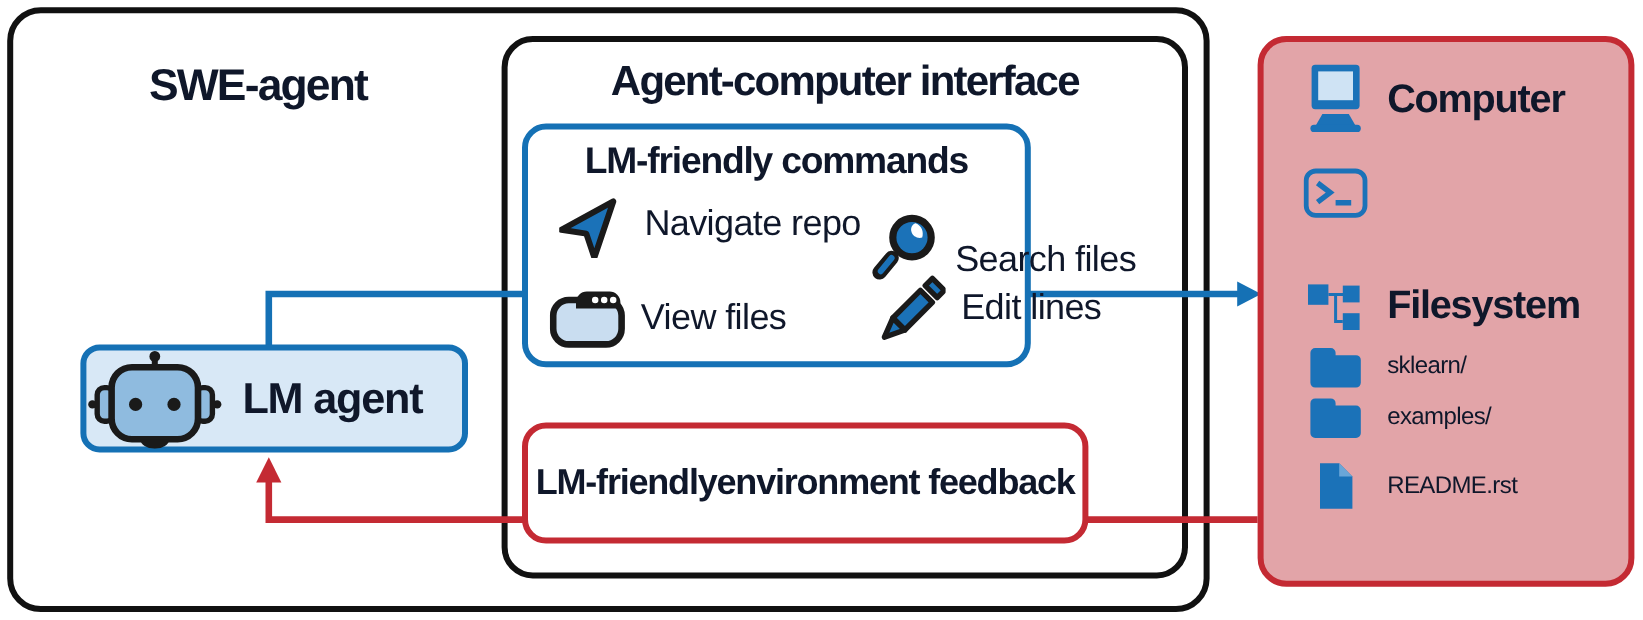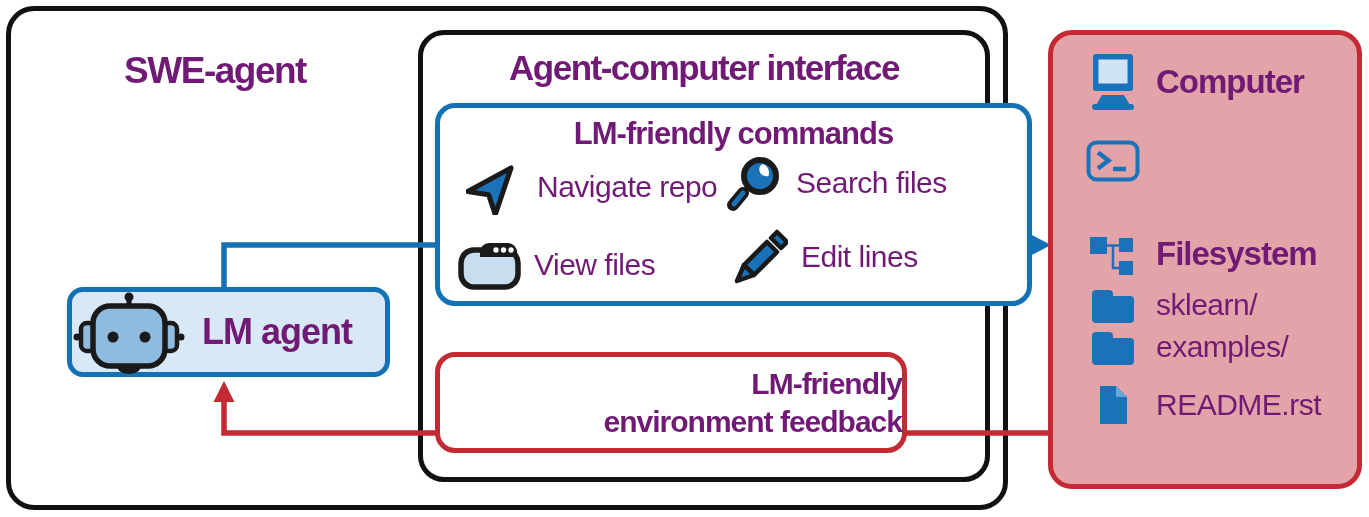"SWE-agent" #canvas { color: #701a75 -> #0f172a }
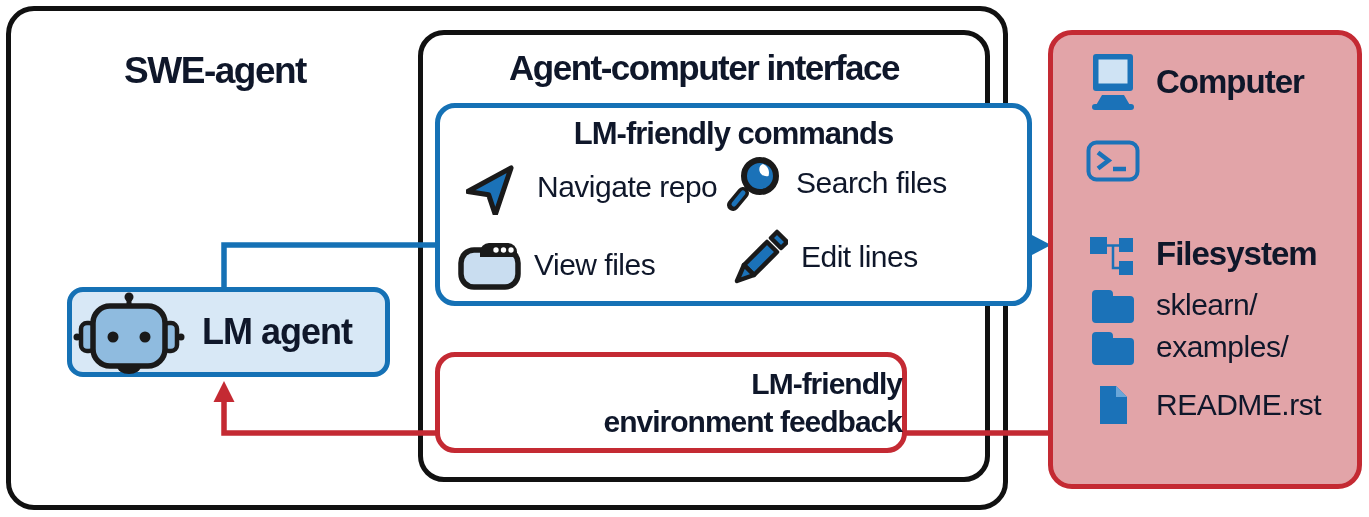"LM-friendly commands" #commands-box { width: 597px -> 424px }
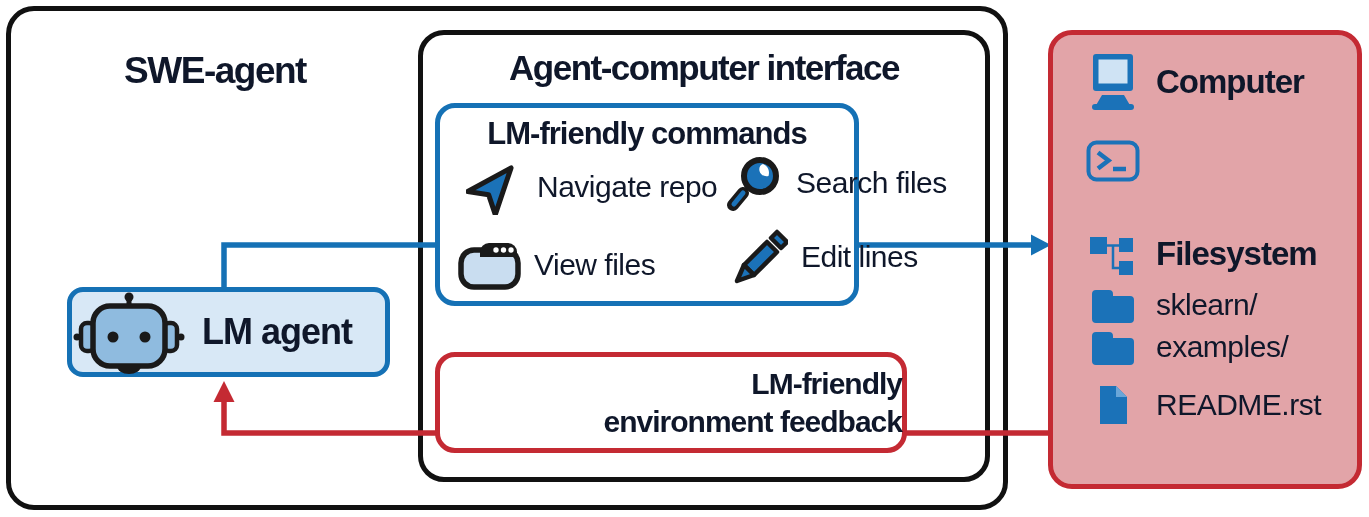"Search files" .cmd-pos-1 { align-items: none -> flex-end; top: 44px -> 64px }
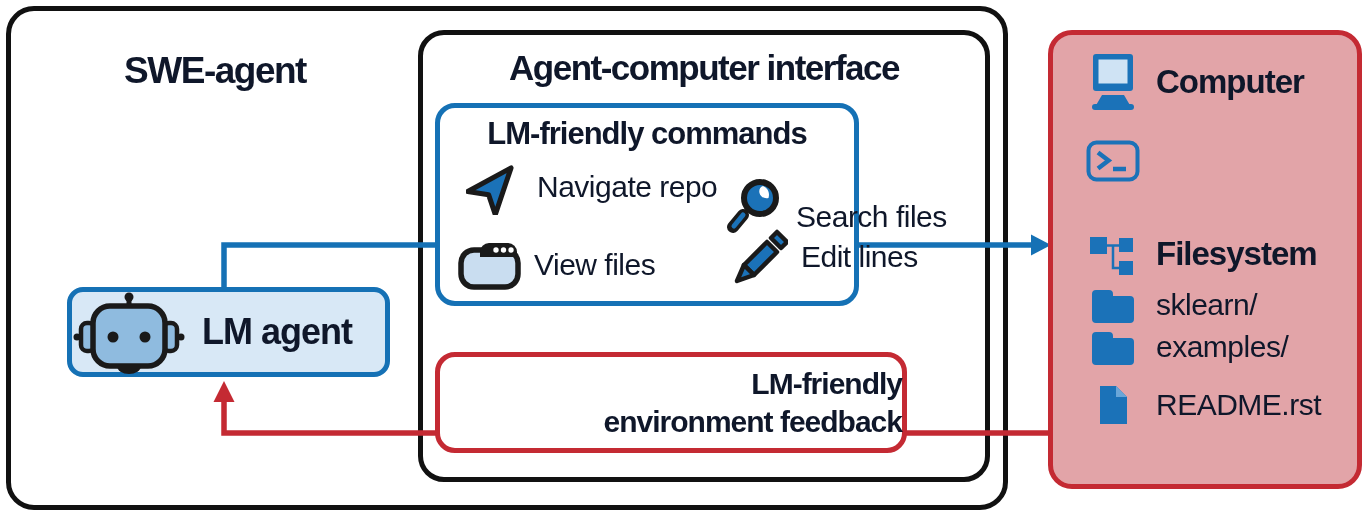"sklearn/" .pc-label.reg { font-size: 30px -> 20px }
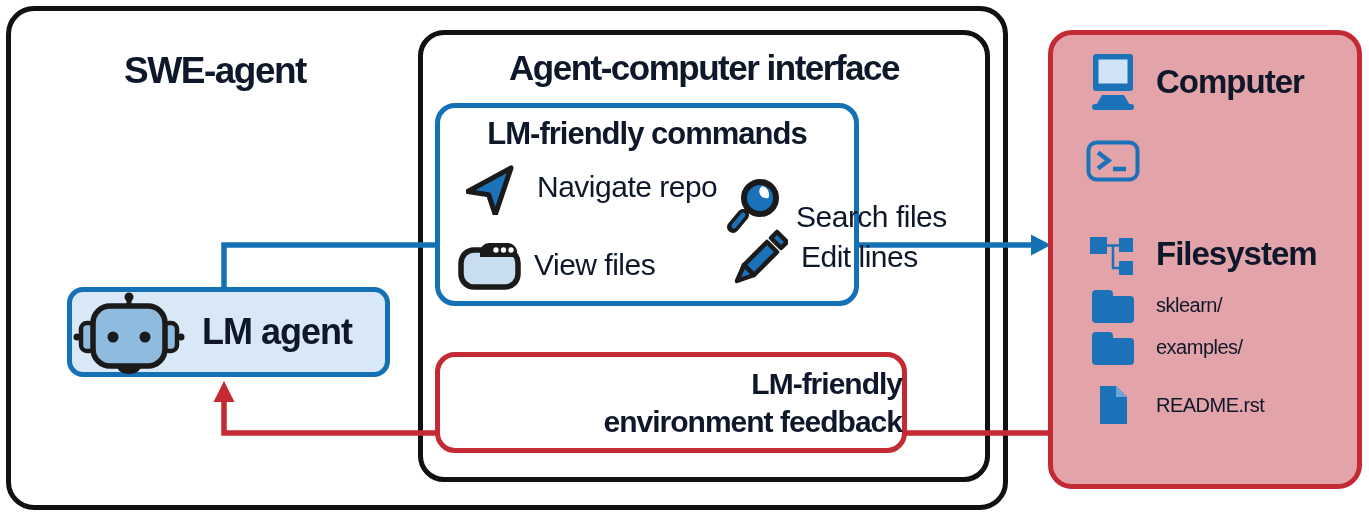"LM-friendly" #feedback-box { align-items: flex-end -> center; flex-direction: column -> row }
